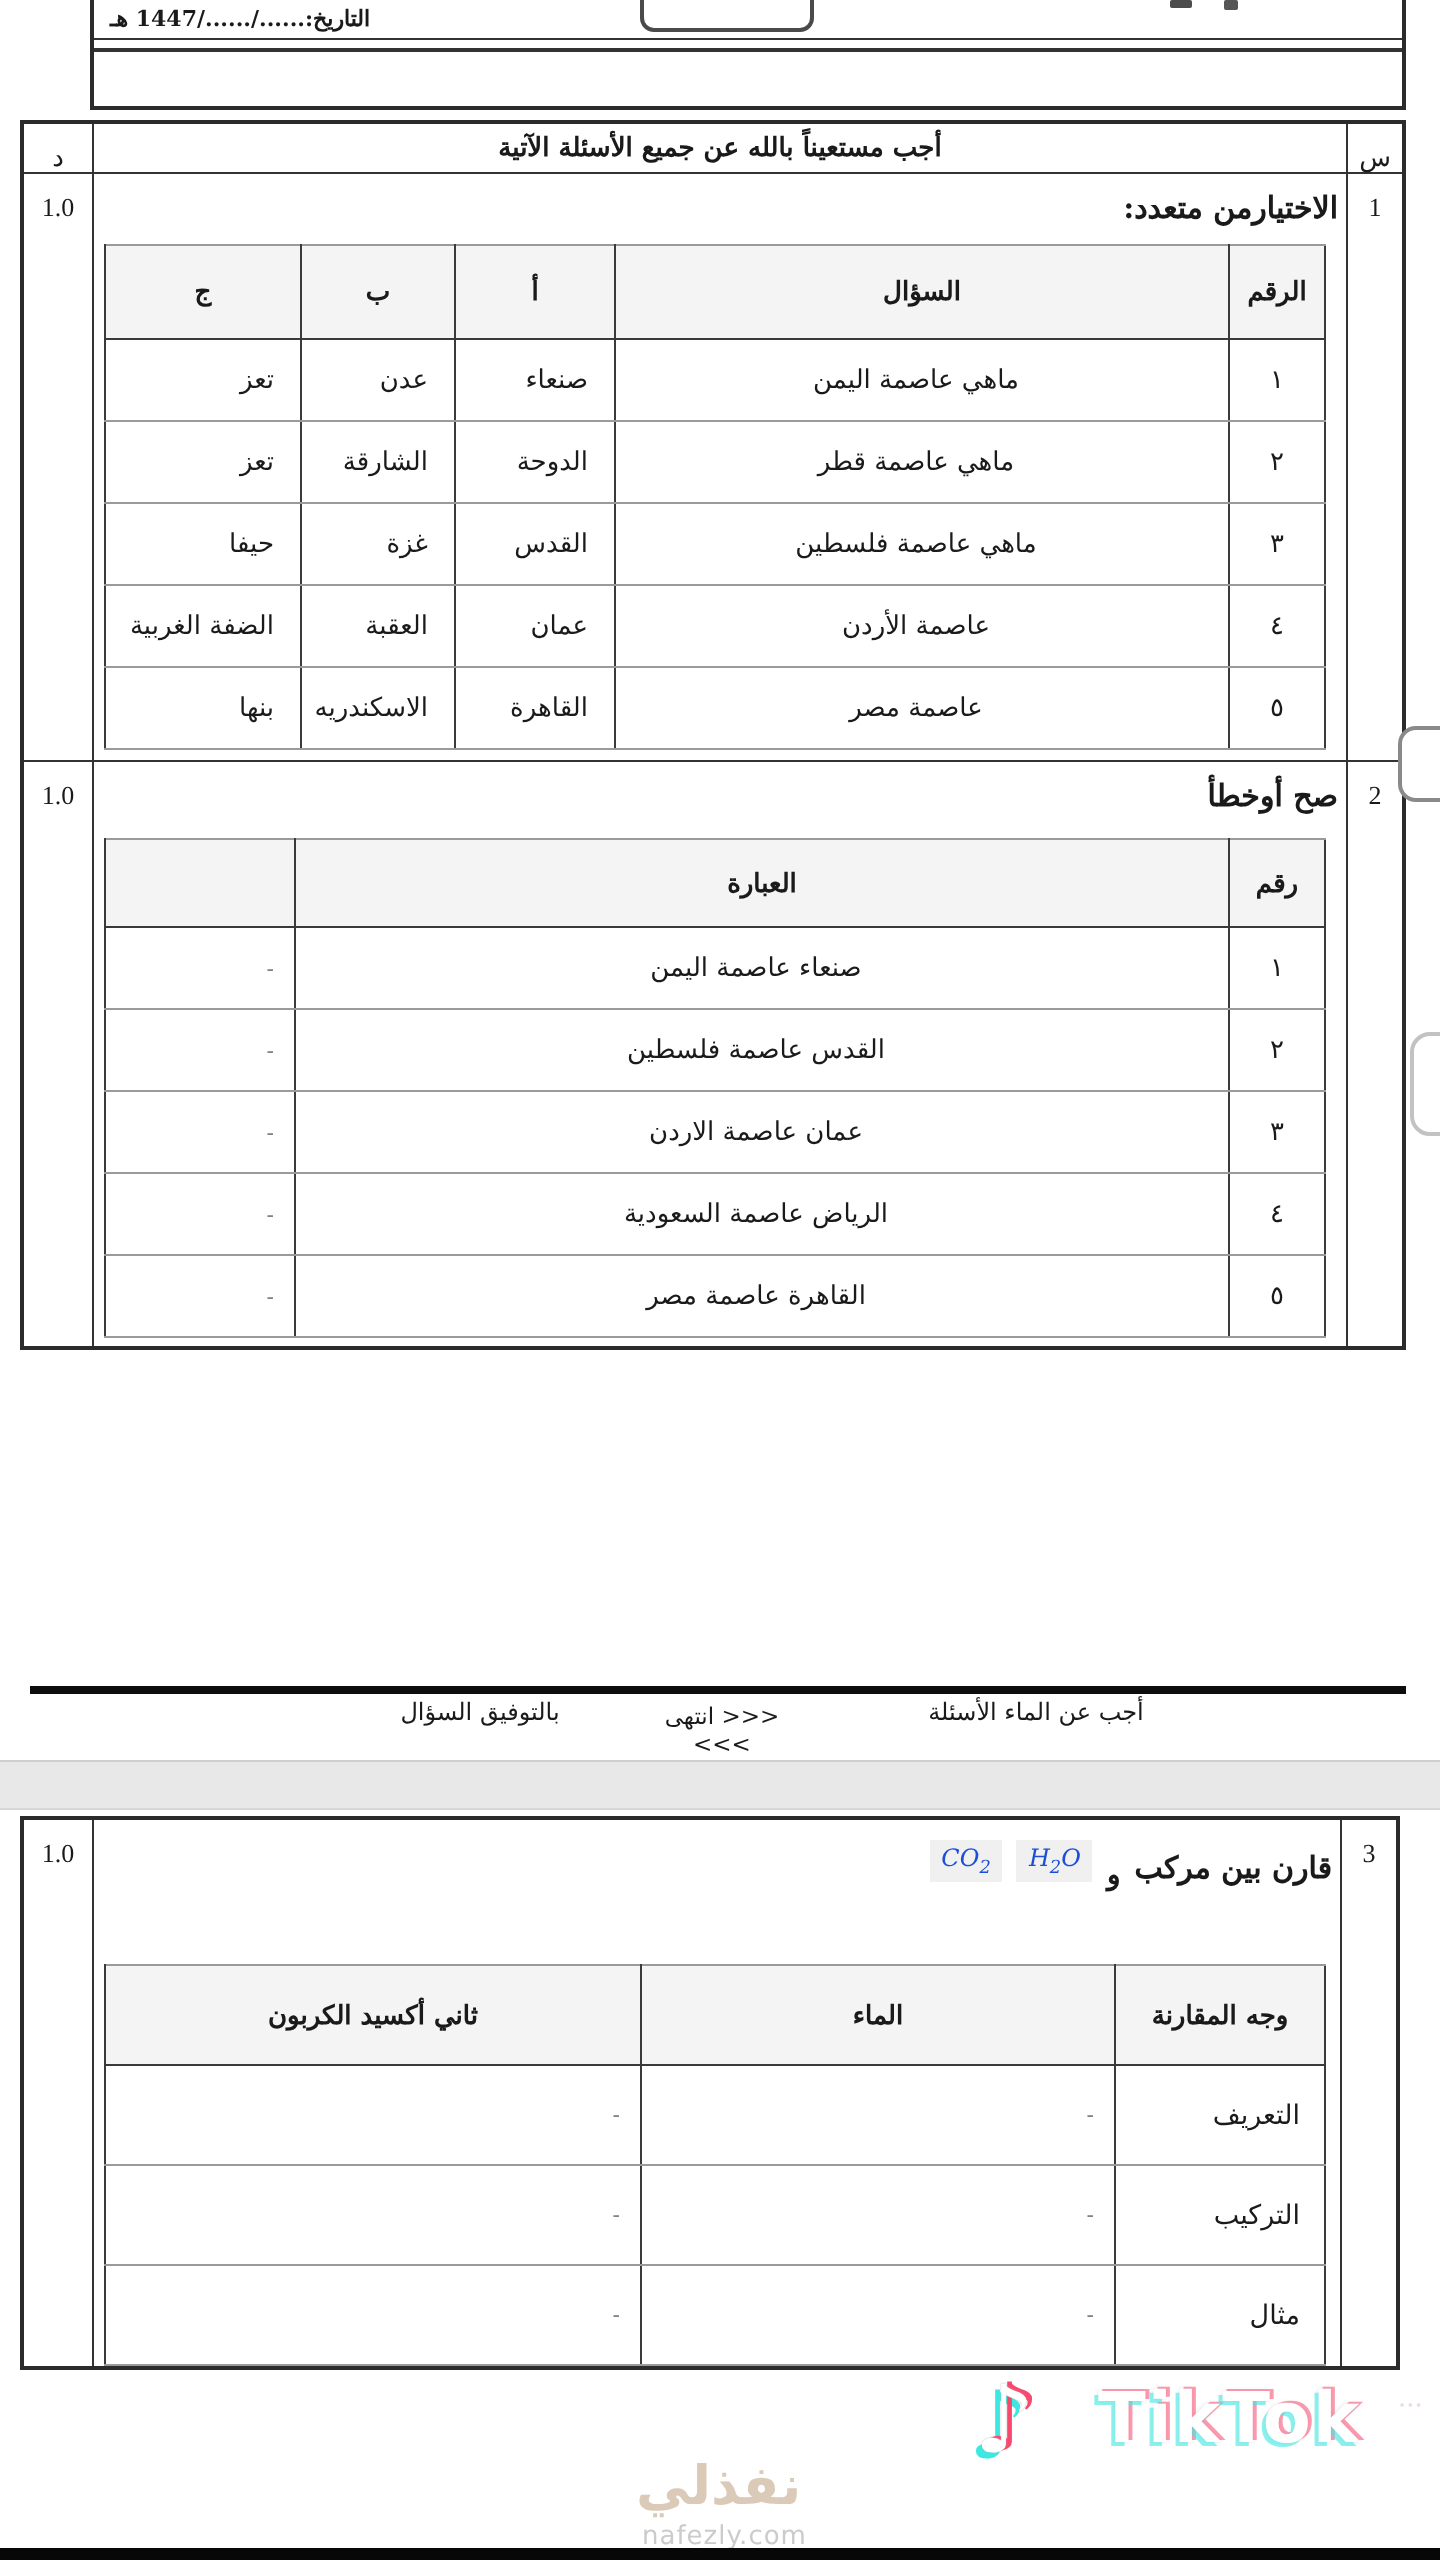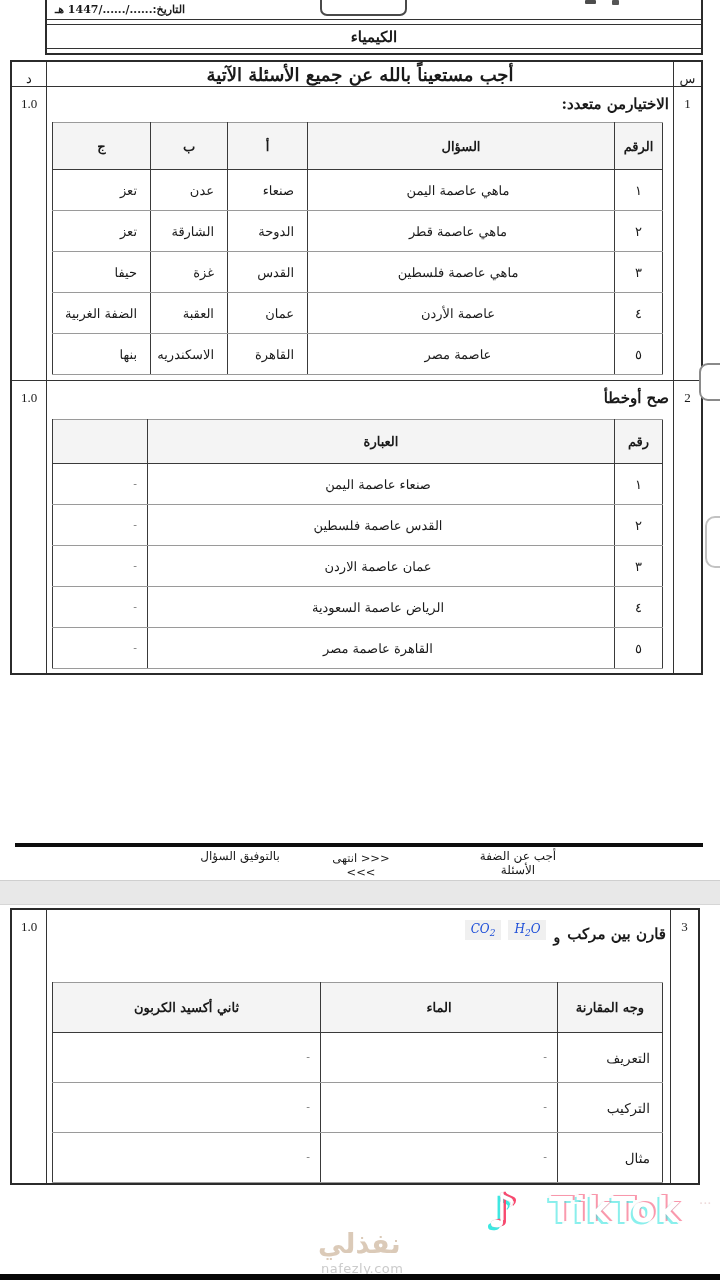"الكيمياء" div { html: <div>الكيمياء</div> -> none }
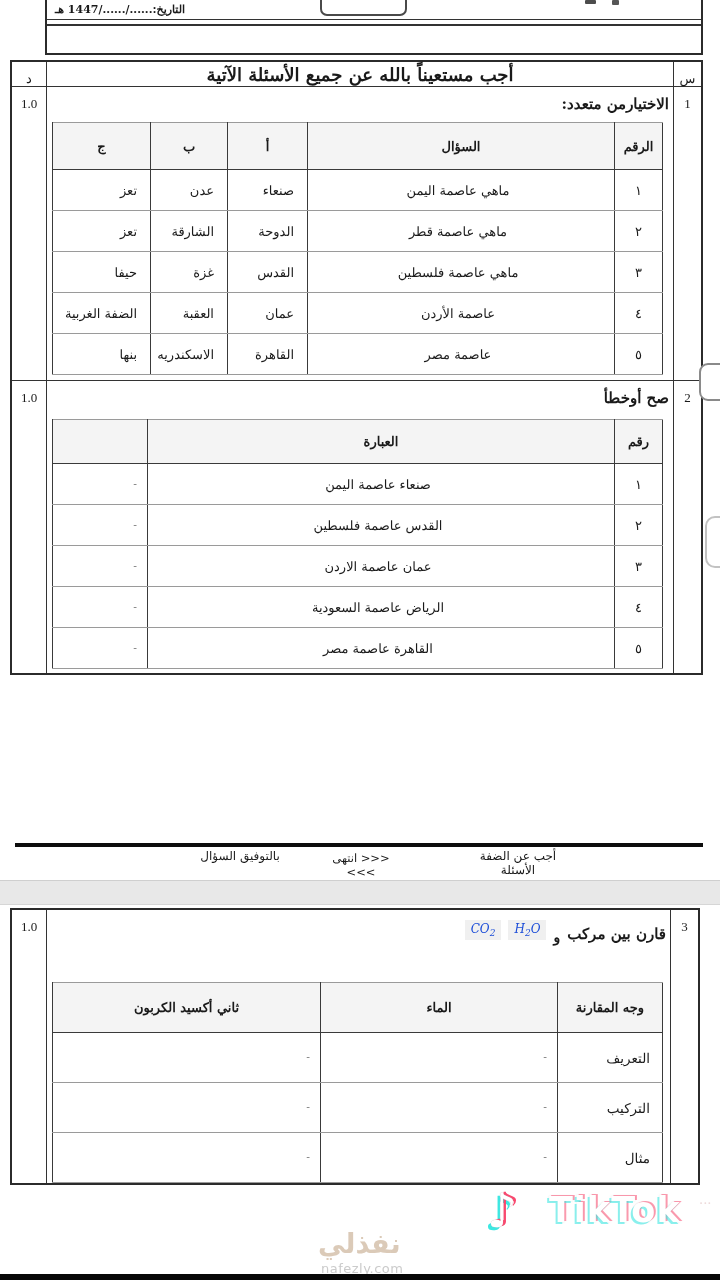"أجب مستعيناً بالله عن جميع" .instr { font-size: 18px -> 13px }
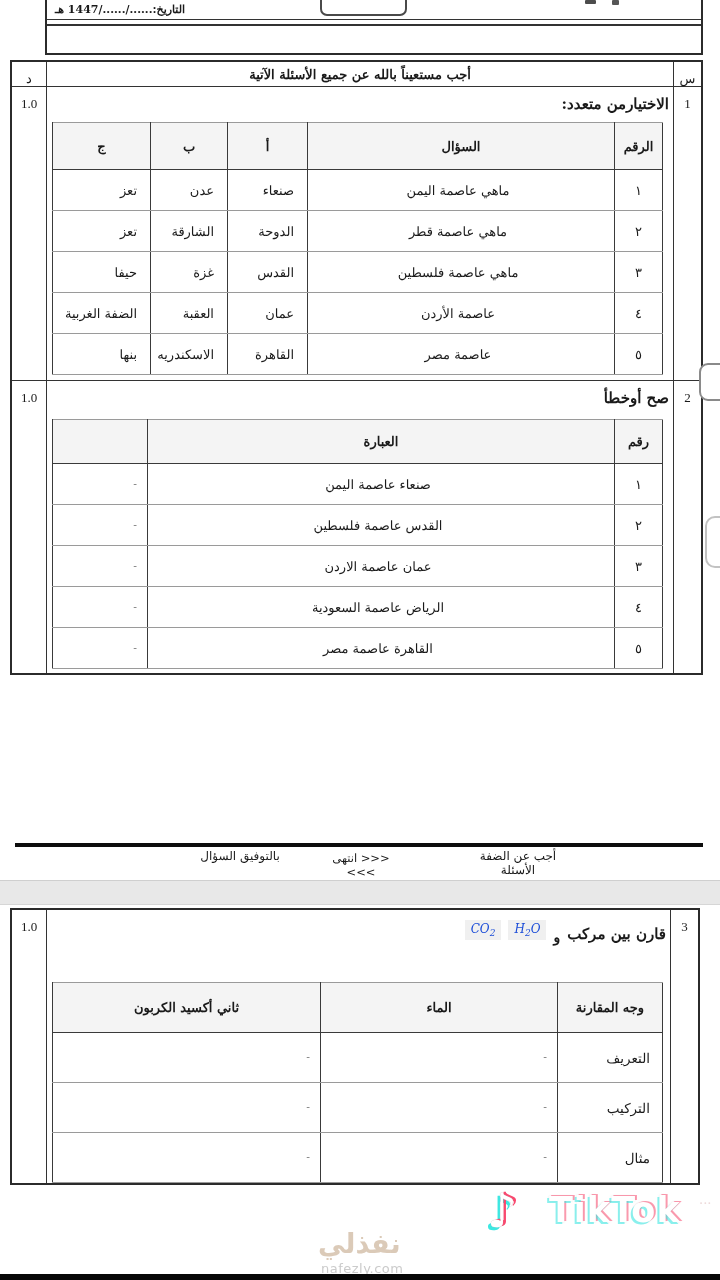"أجب عن الضفة الأسئلة" span.ftxt { text: الضفة -> الماء }
